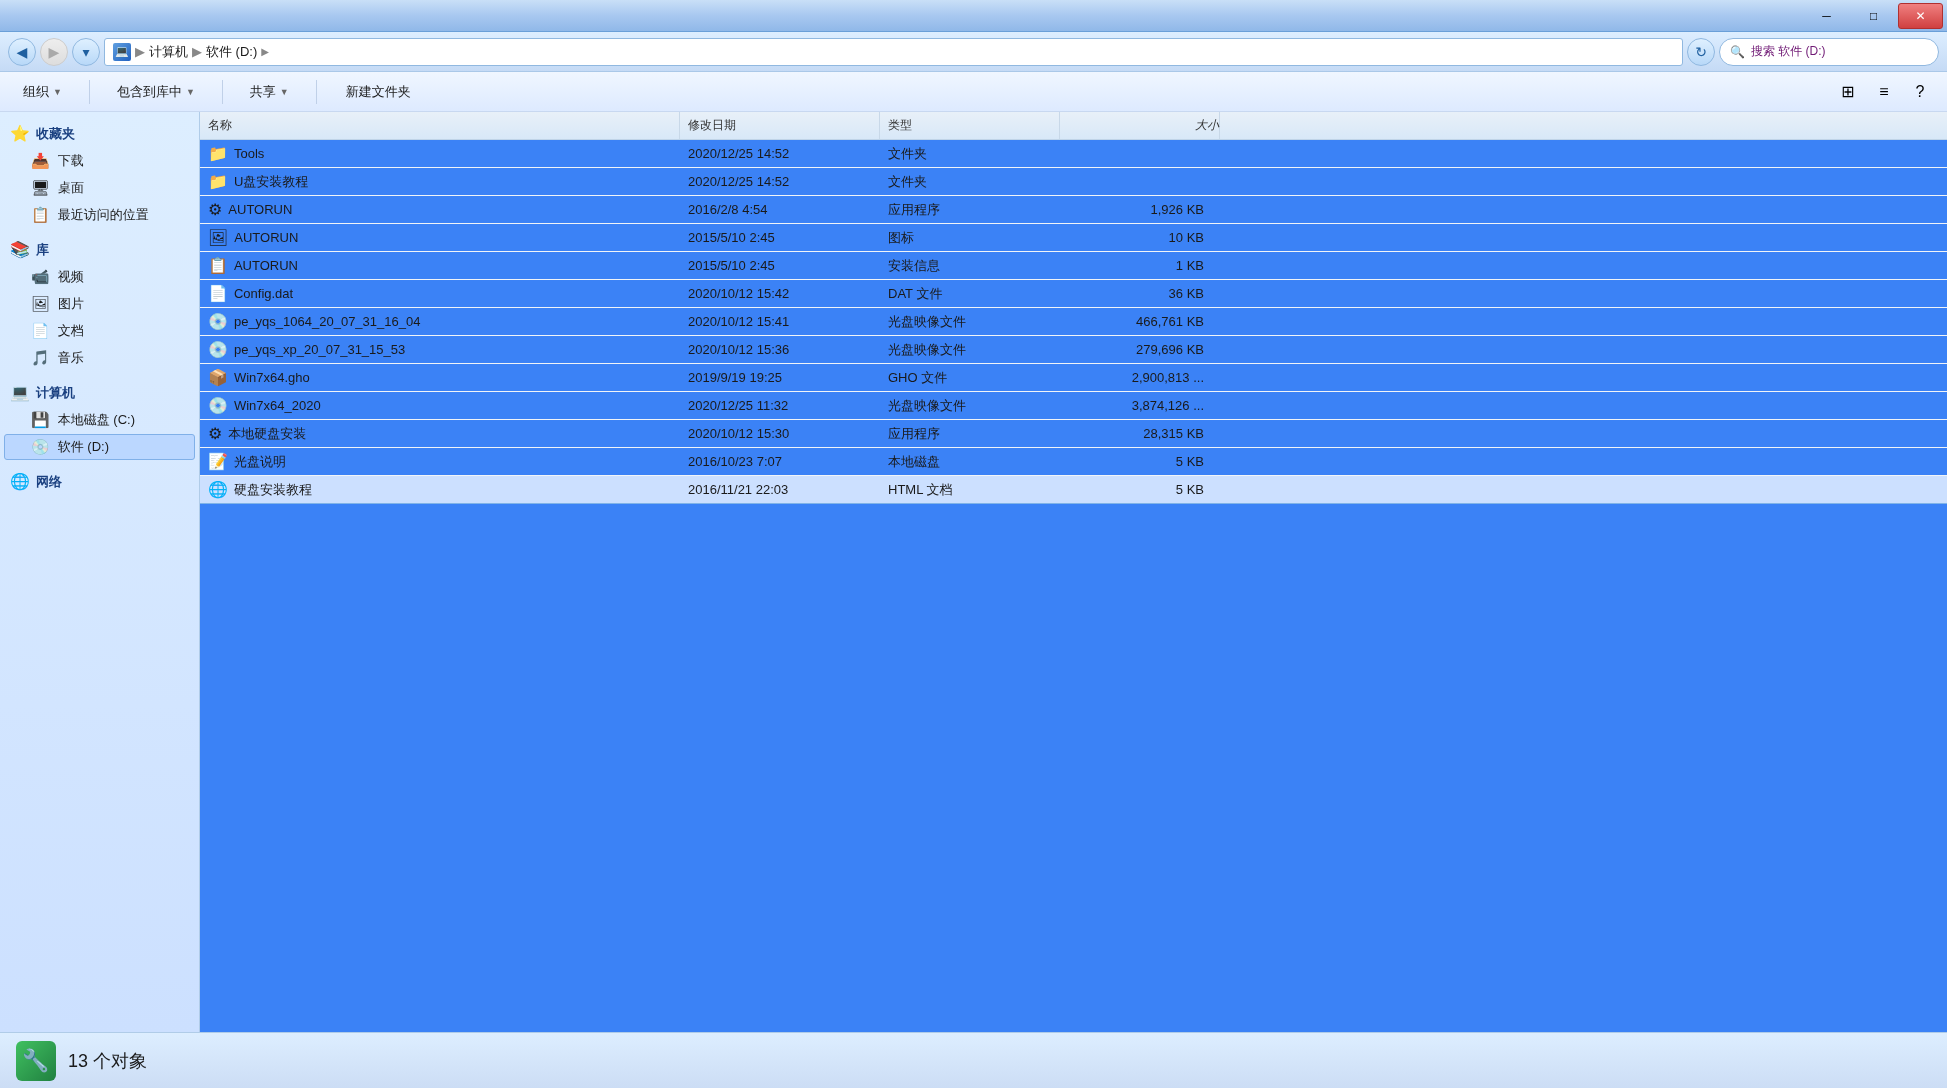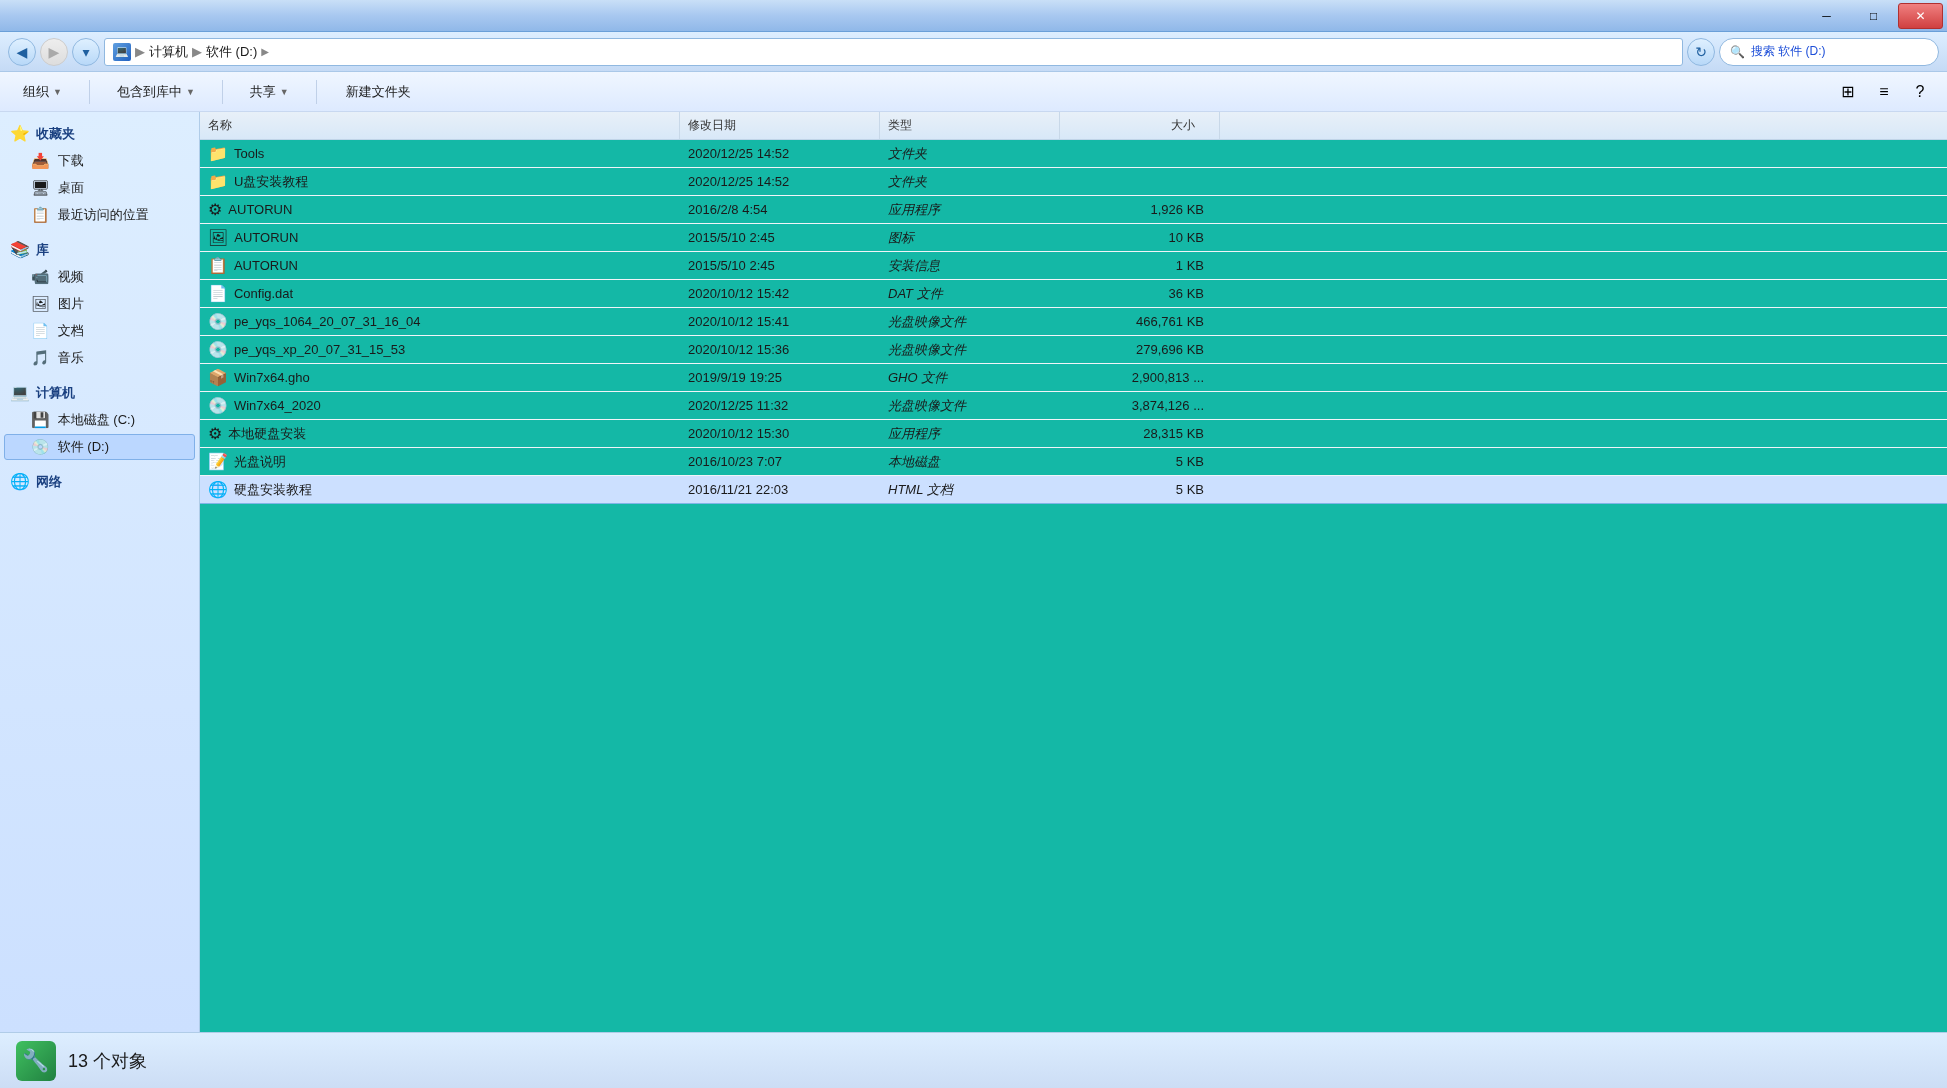"搜索 软件 (D:)" span { color: #1d4ed8 -> #701a75 }
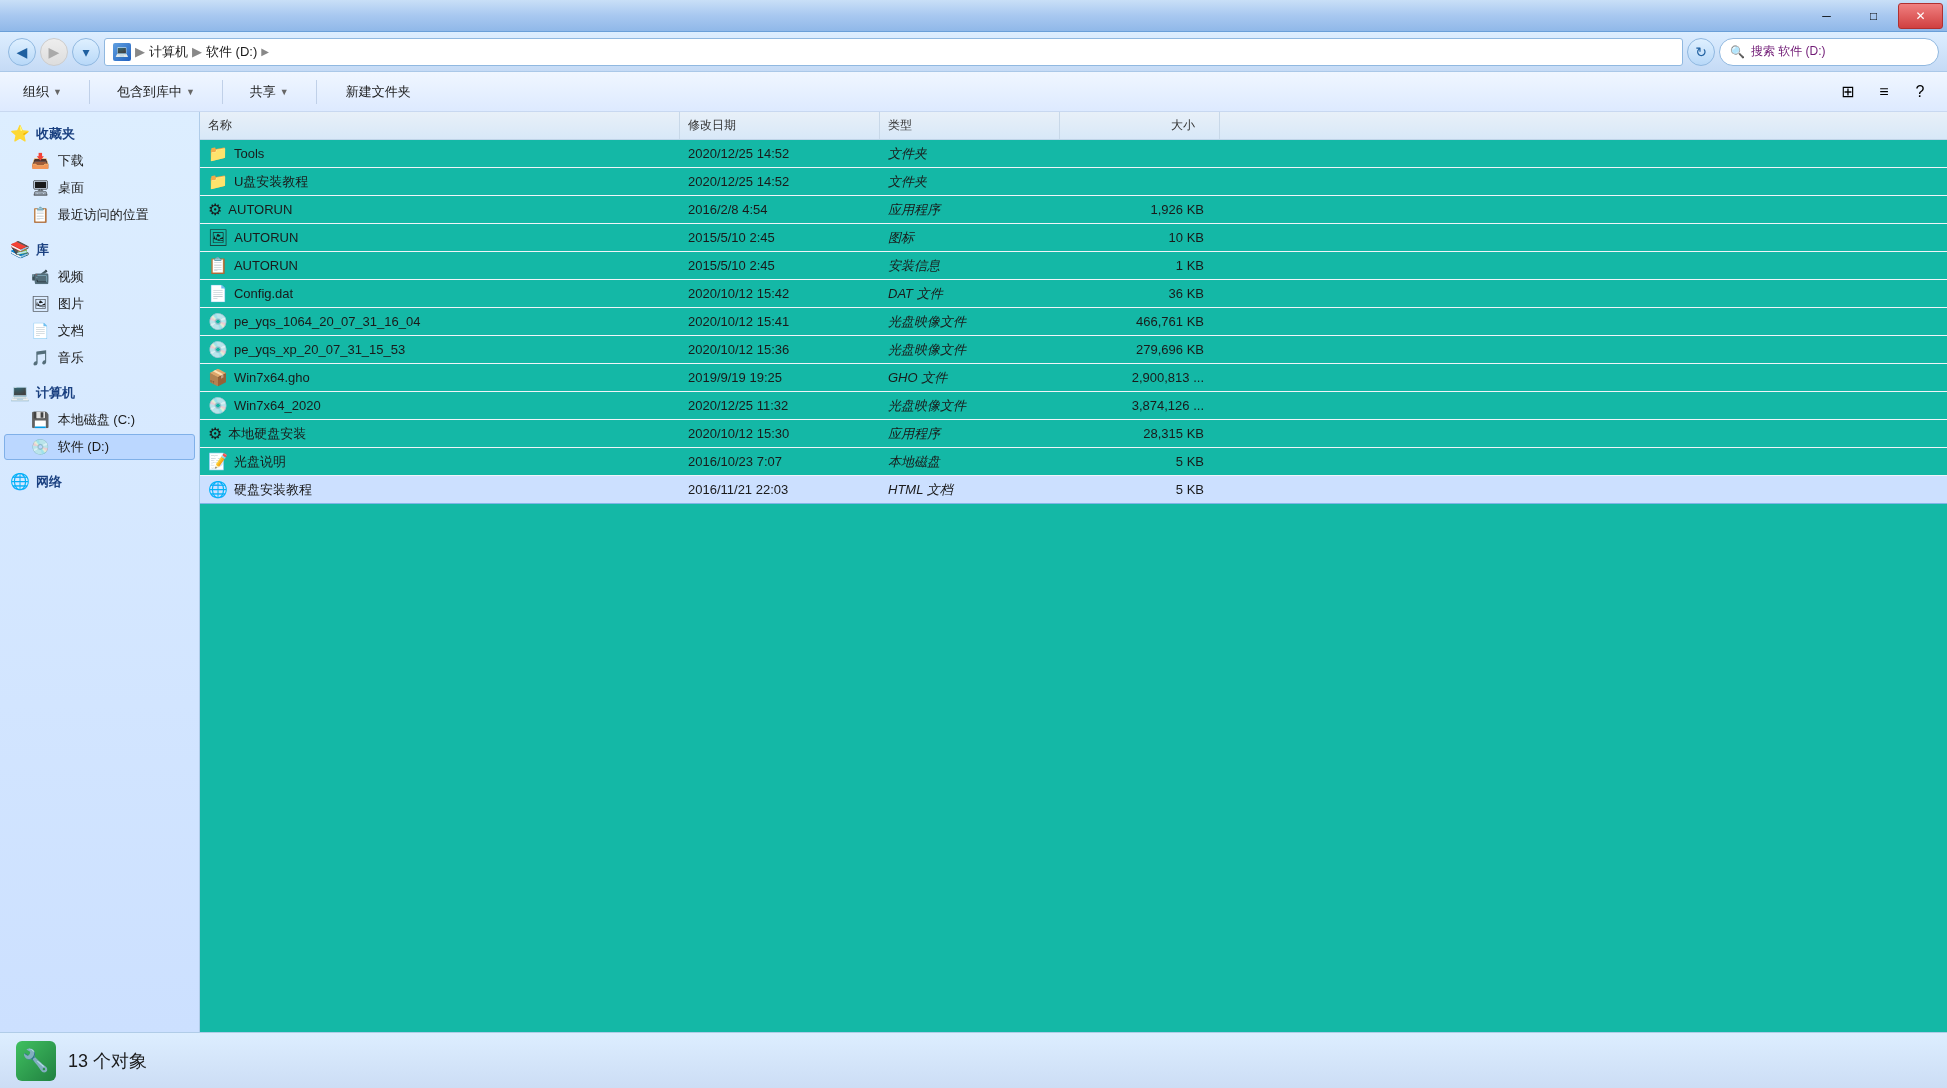"名称" .file-list { background: #14b8a6 -> #3b82f6 }
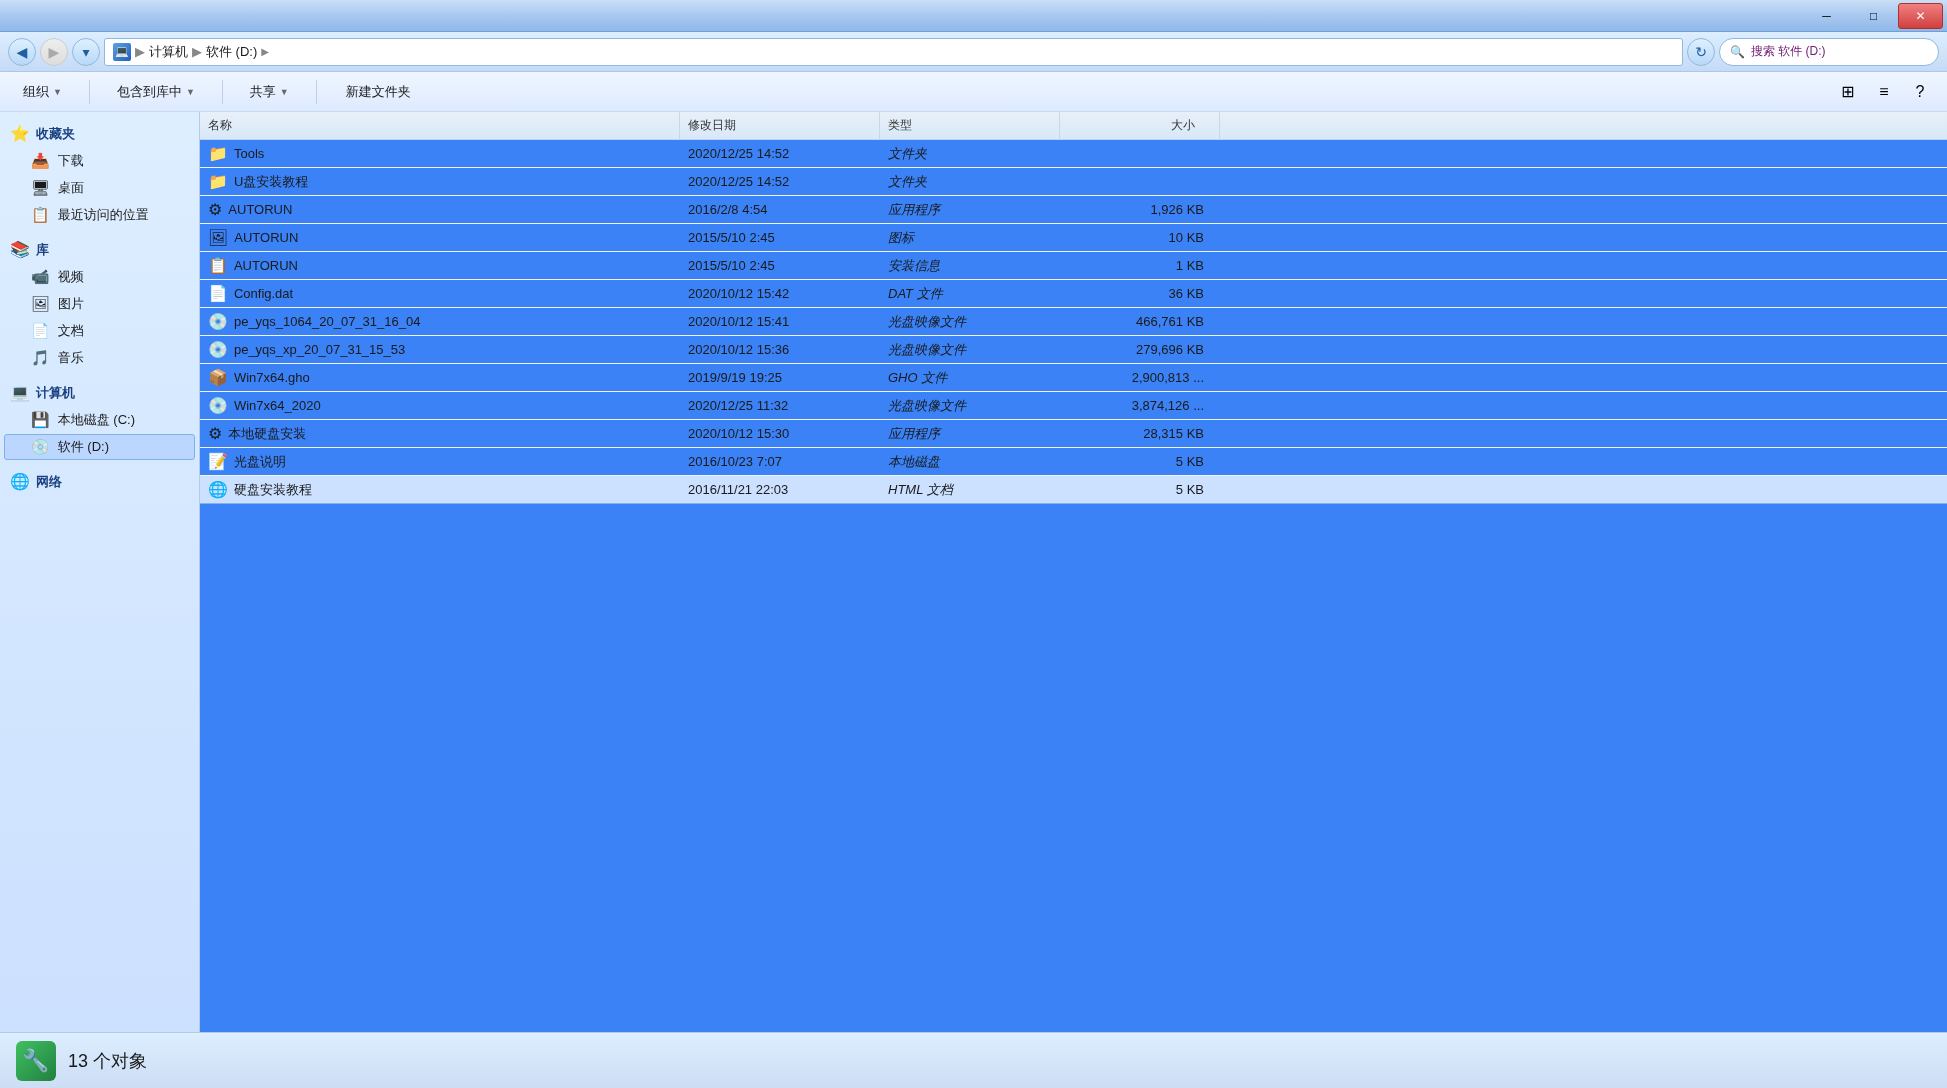"大小" .col-size { font-style: none -> italic; padding-right: 24px -> 0 }
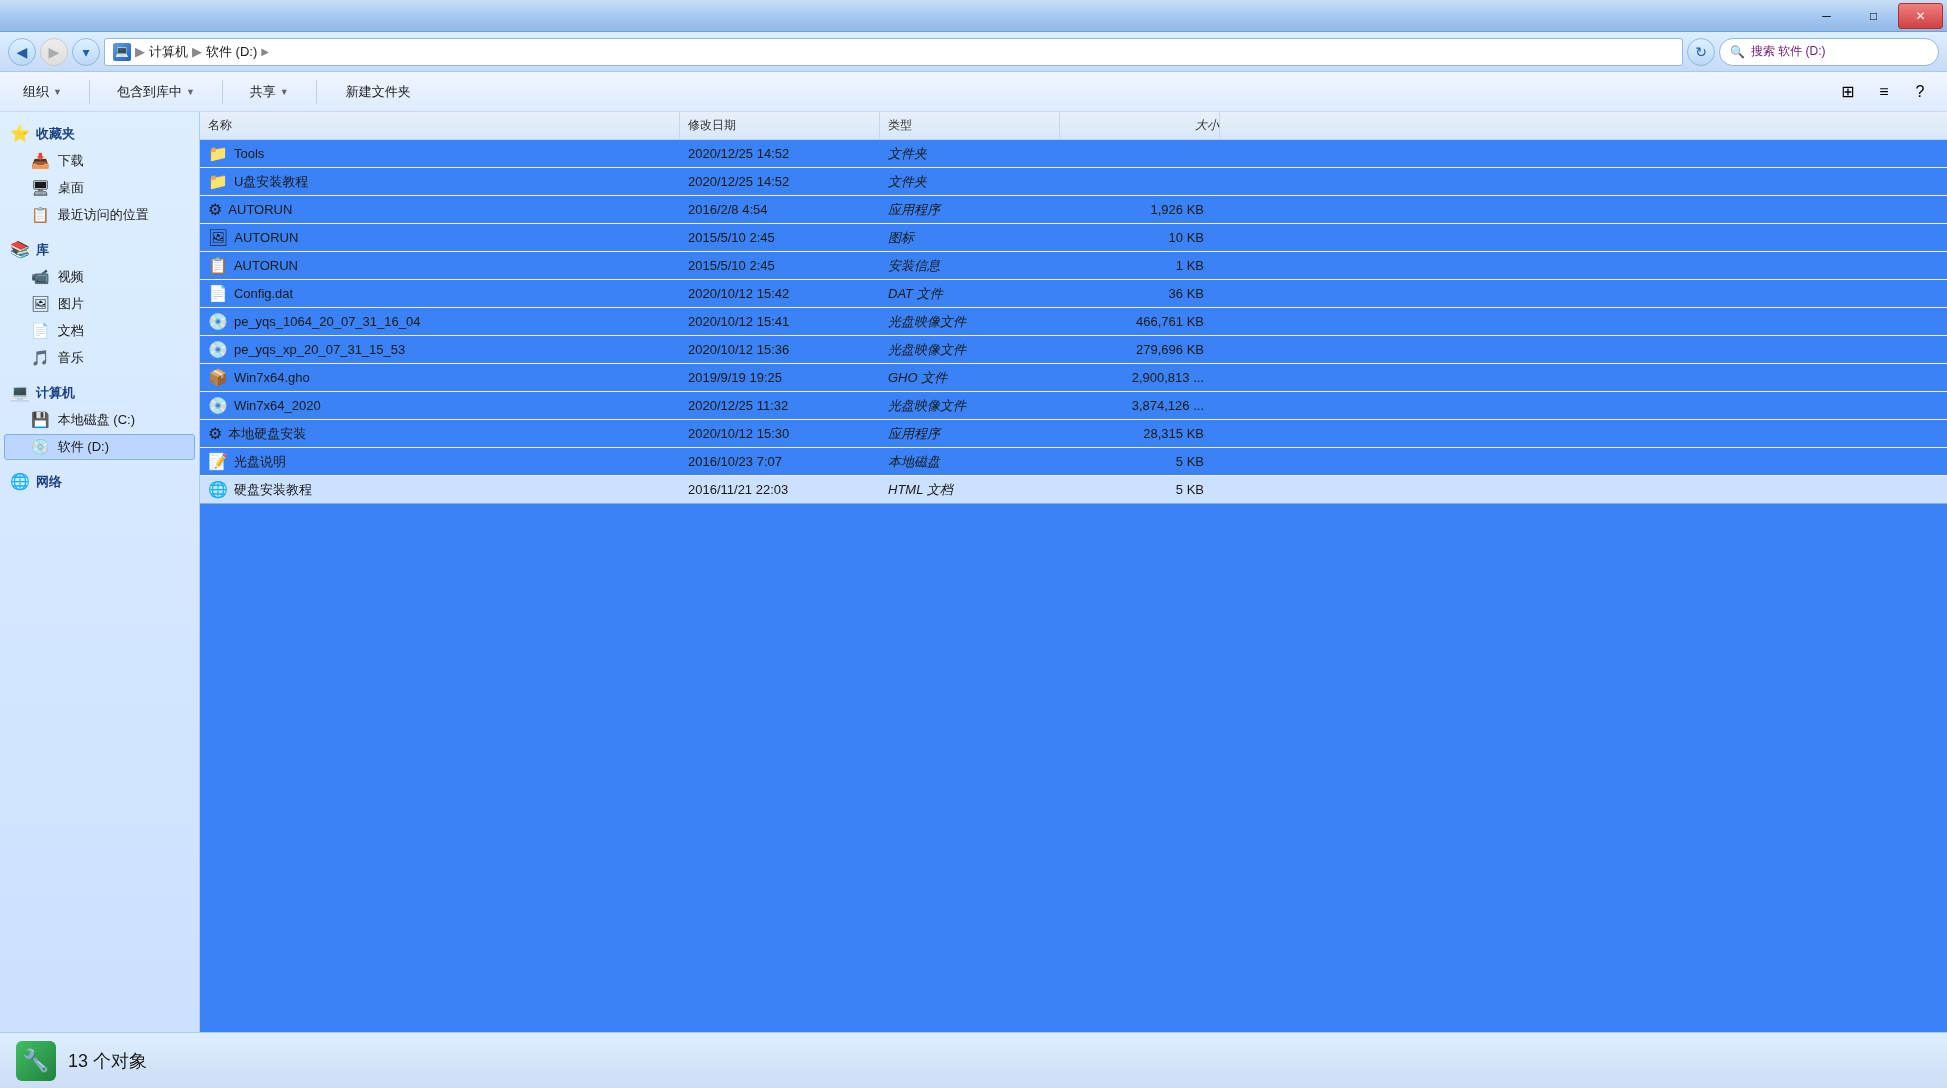"文件夹" .file-cell-type { font-style: italic -> none }
